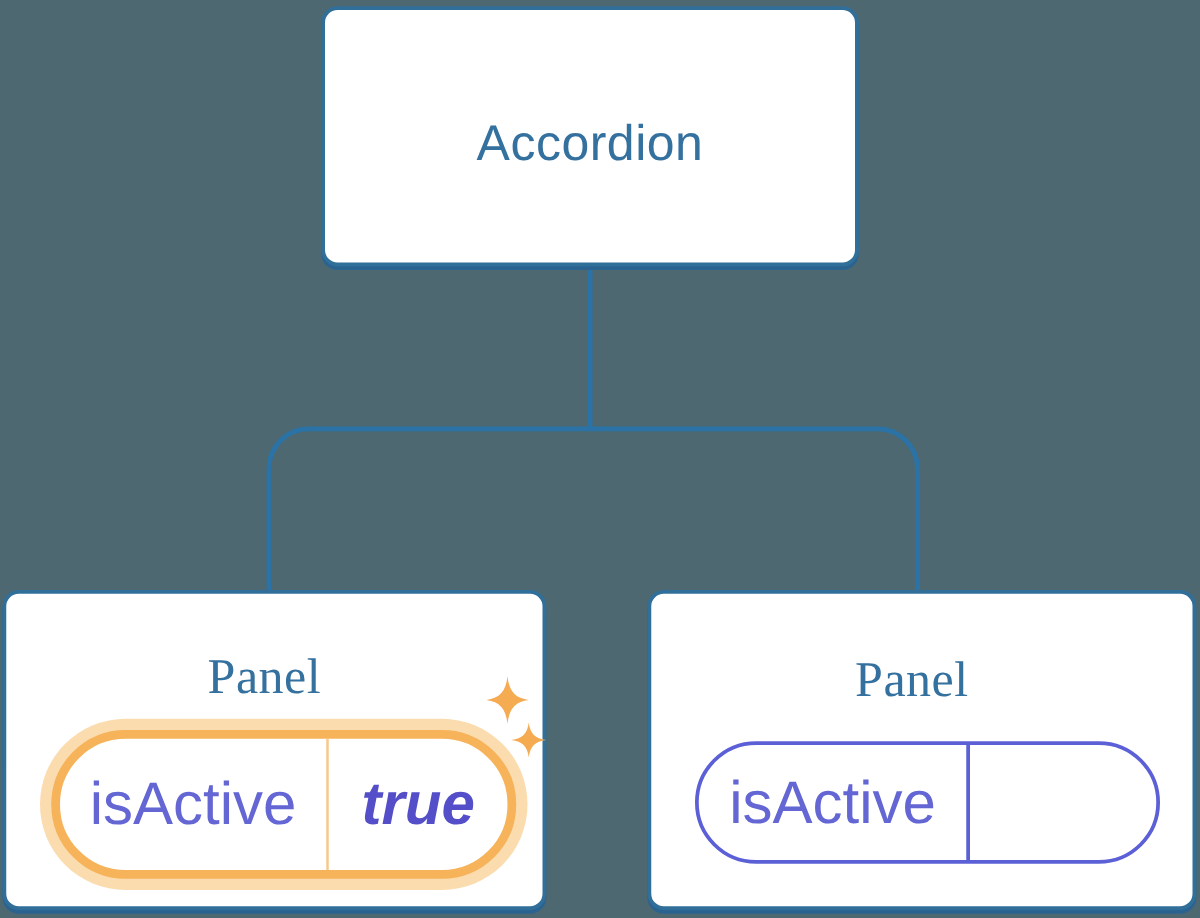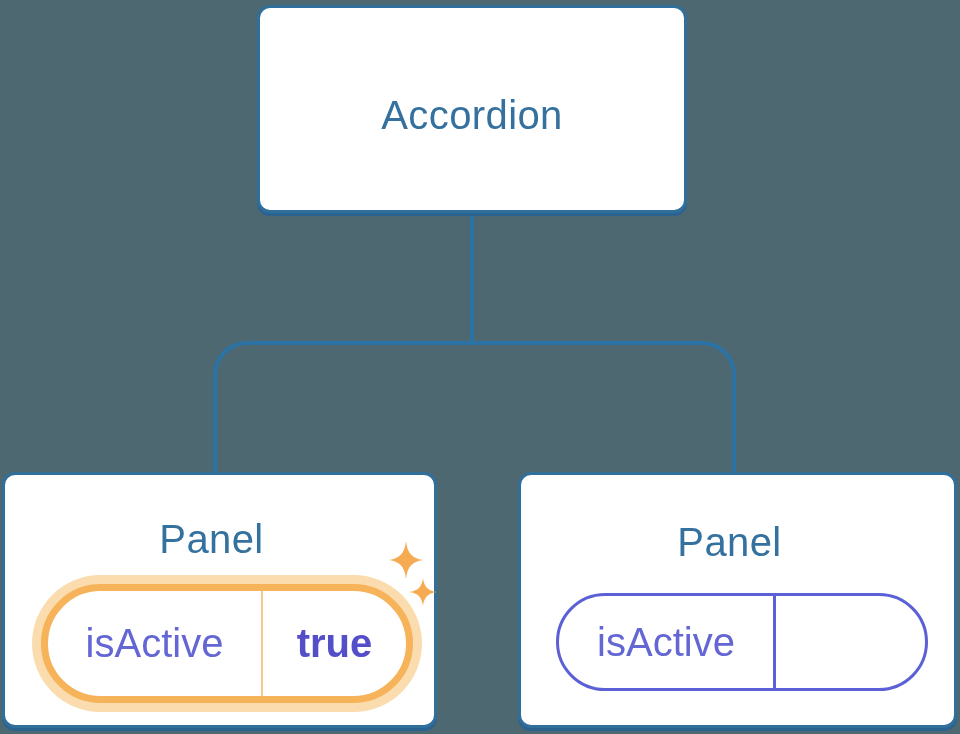"Panel" .panel-title { font-family: none -> Liberation Serif, serif }
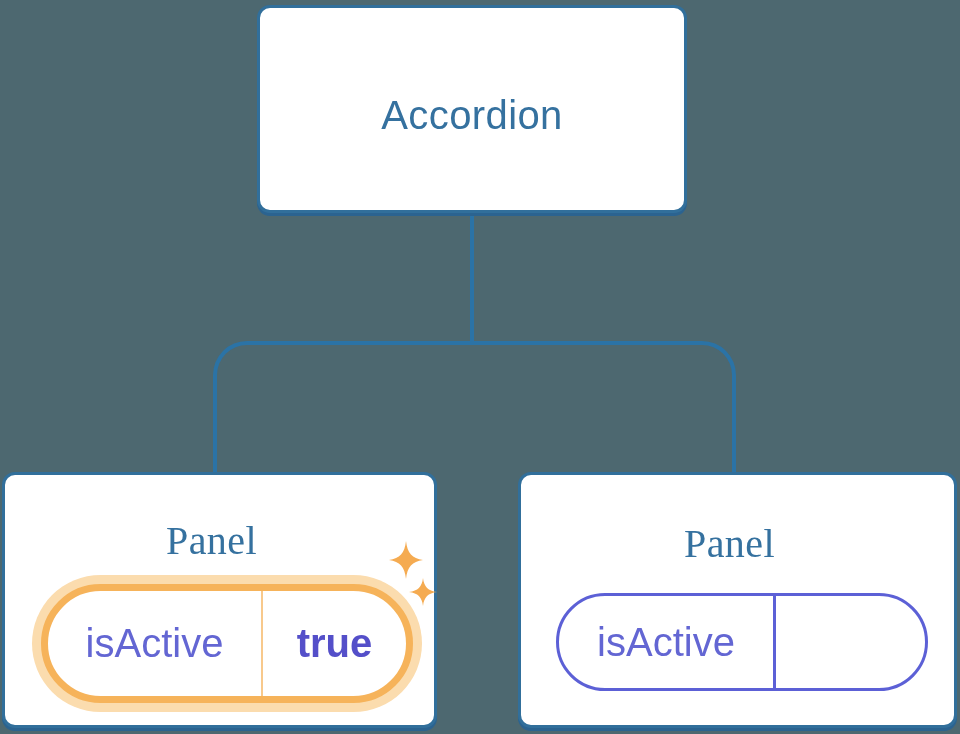"isActive" .state-pill .cell { font-size: 40px -> 48px }
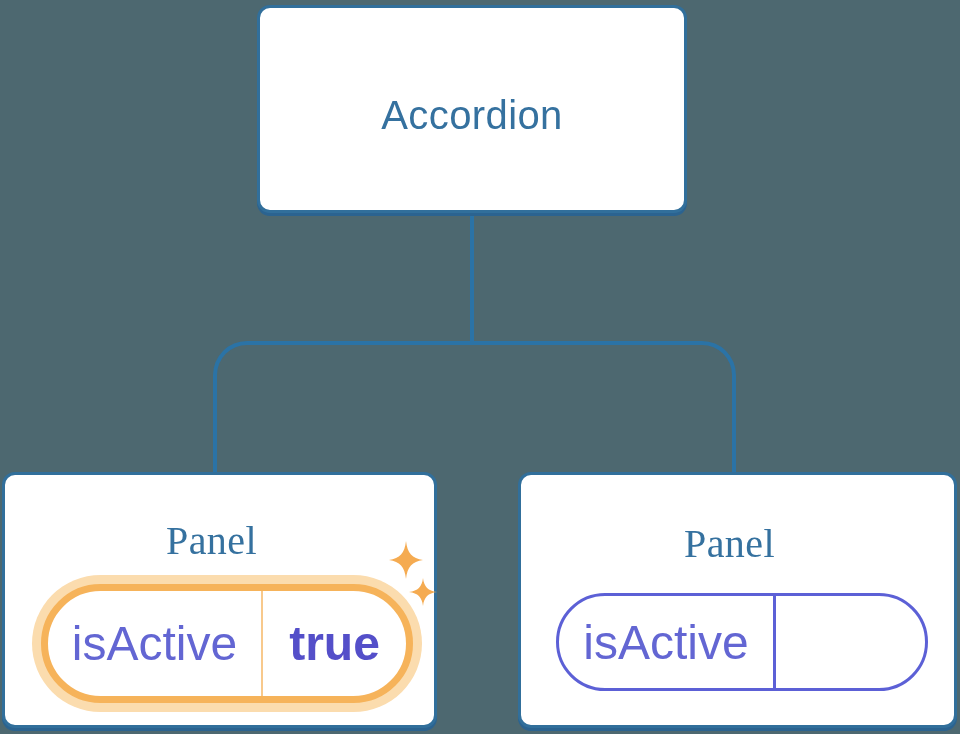"true" .pill-active .cell-value { font-style: none -> italic }
